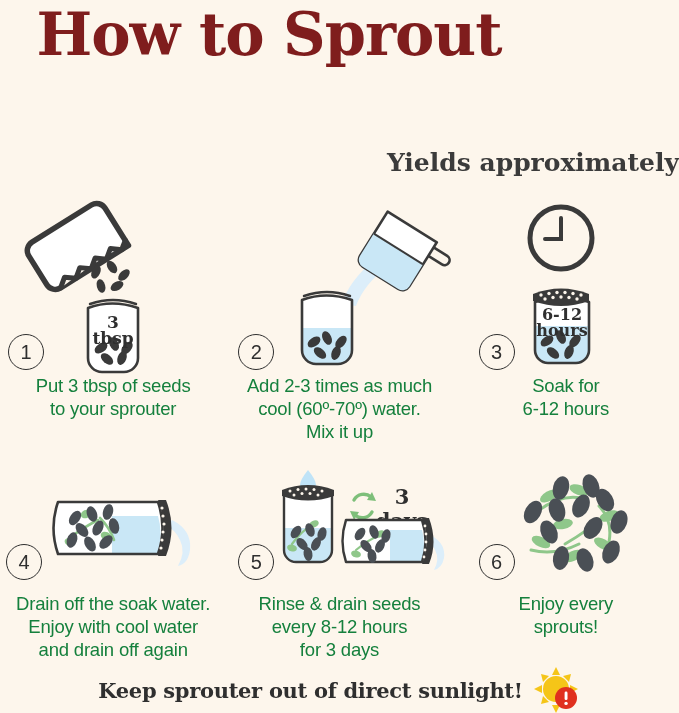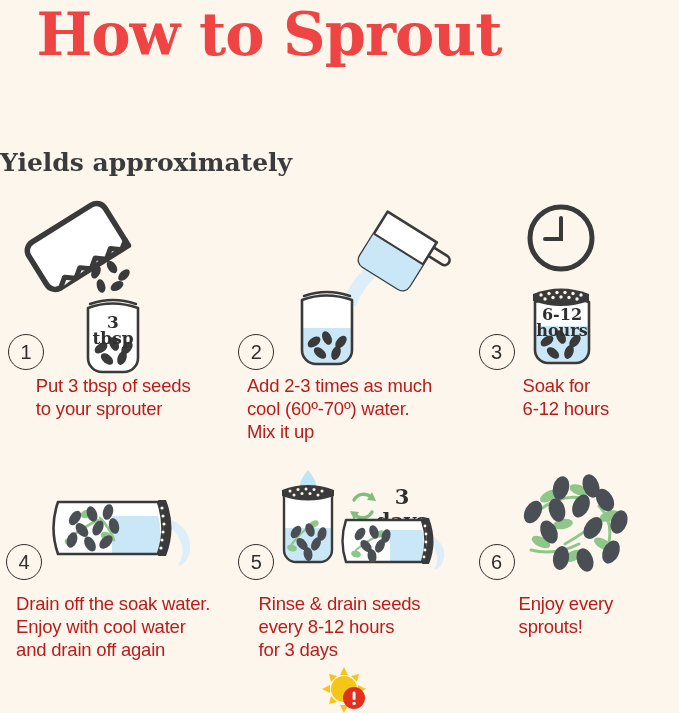"How to Sprout" .title { color: #ef4444 -> #7f1d1d }
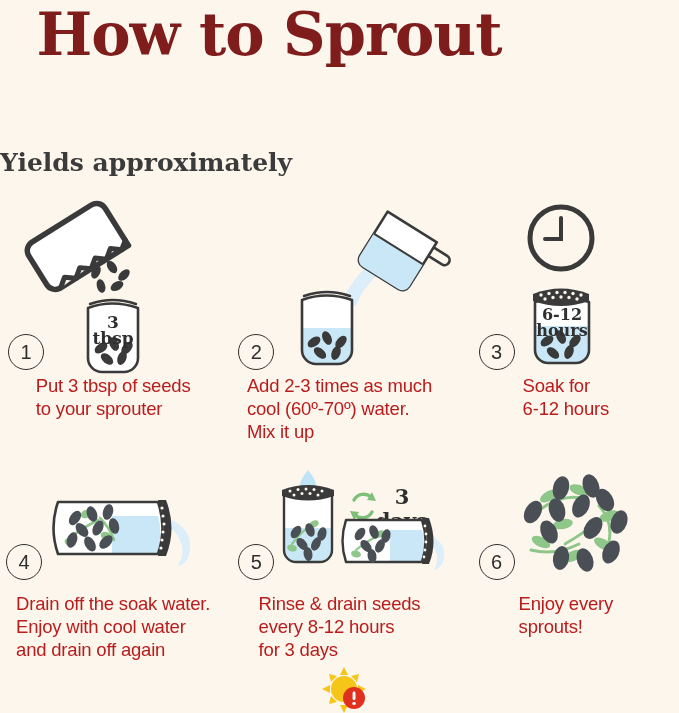"Yields approximately" .subtitle { text-align: left -> right }
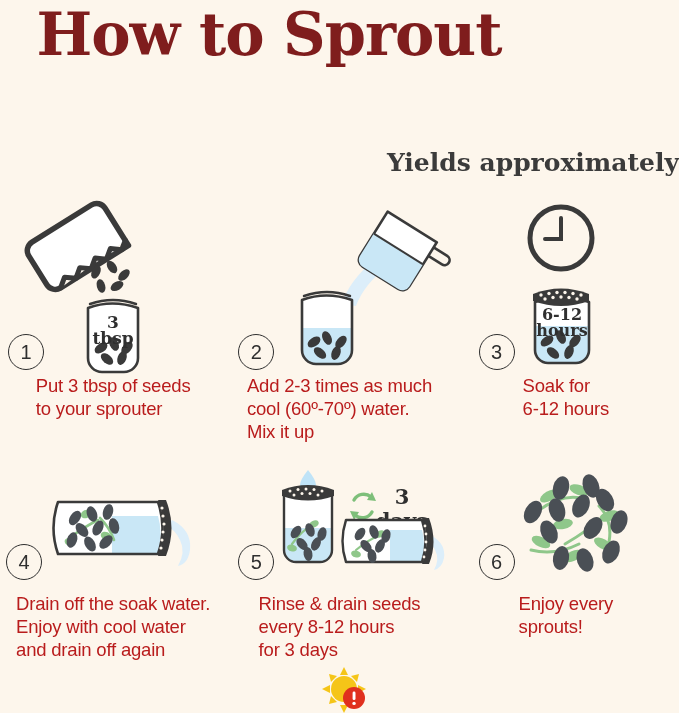"Put 3 tbsp of seeds" .caption { color: #b91c1c -> #15803d; text-align: none -> center }
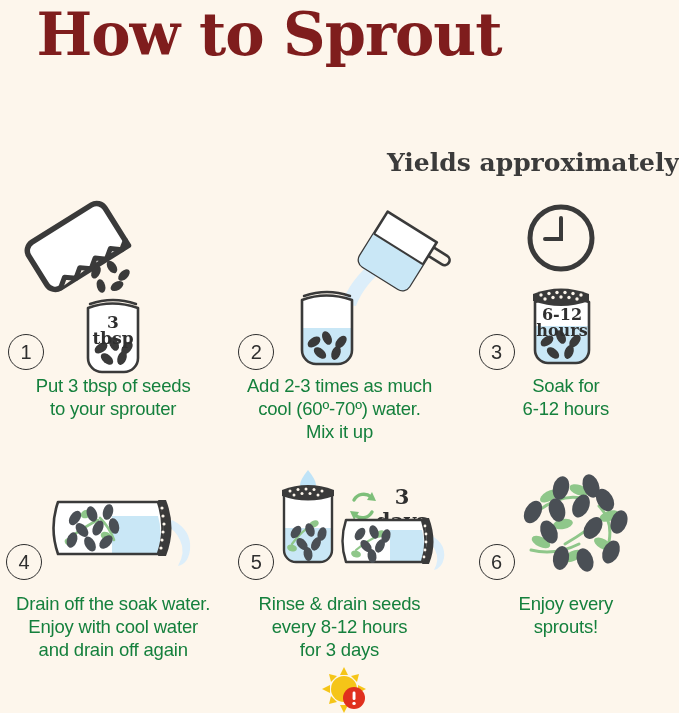"Keep sprouter out of direct" div.footer-text { html: none -> <div>Keep sprouter out of direct sunlight!</div> }
